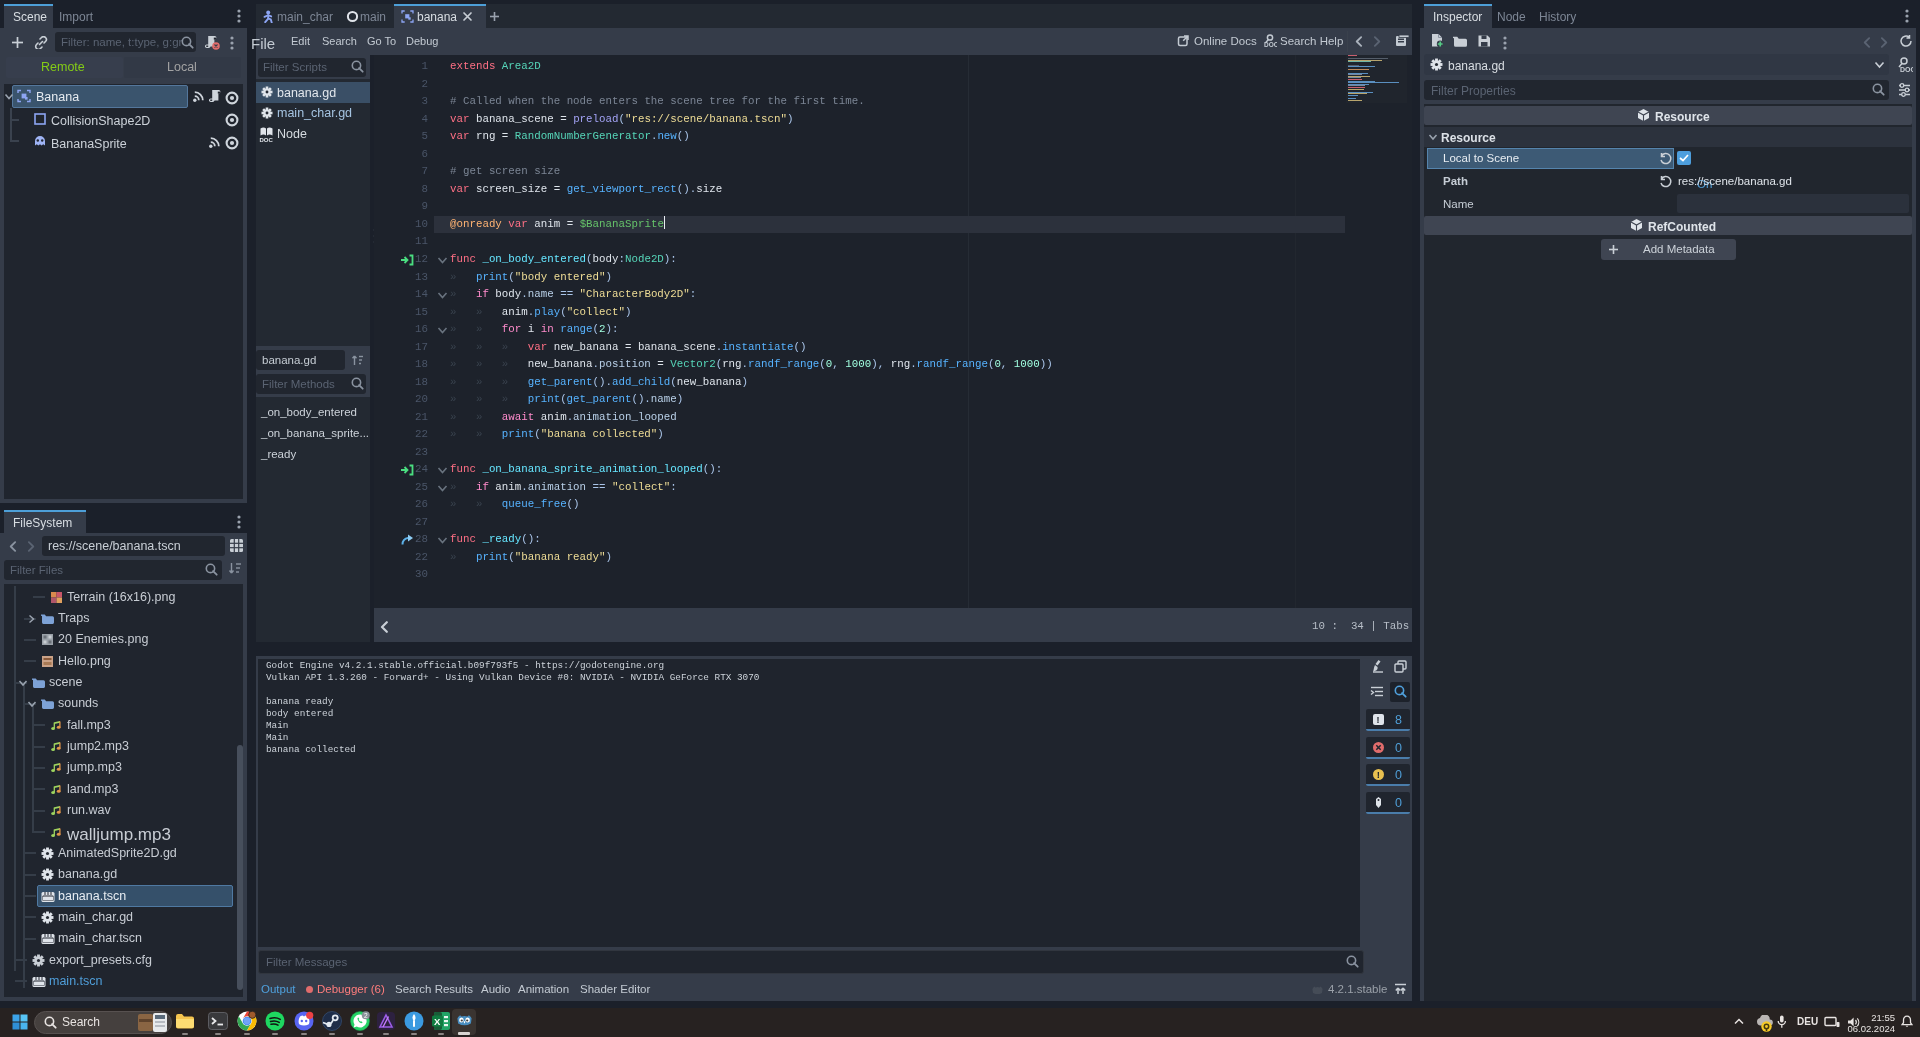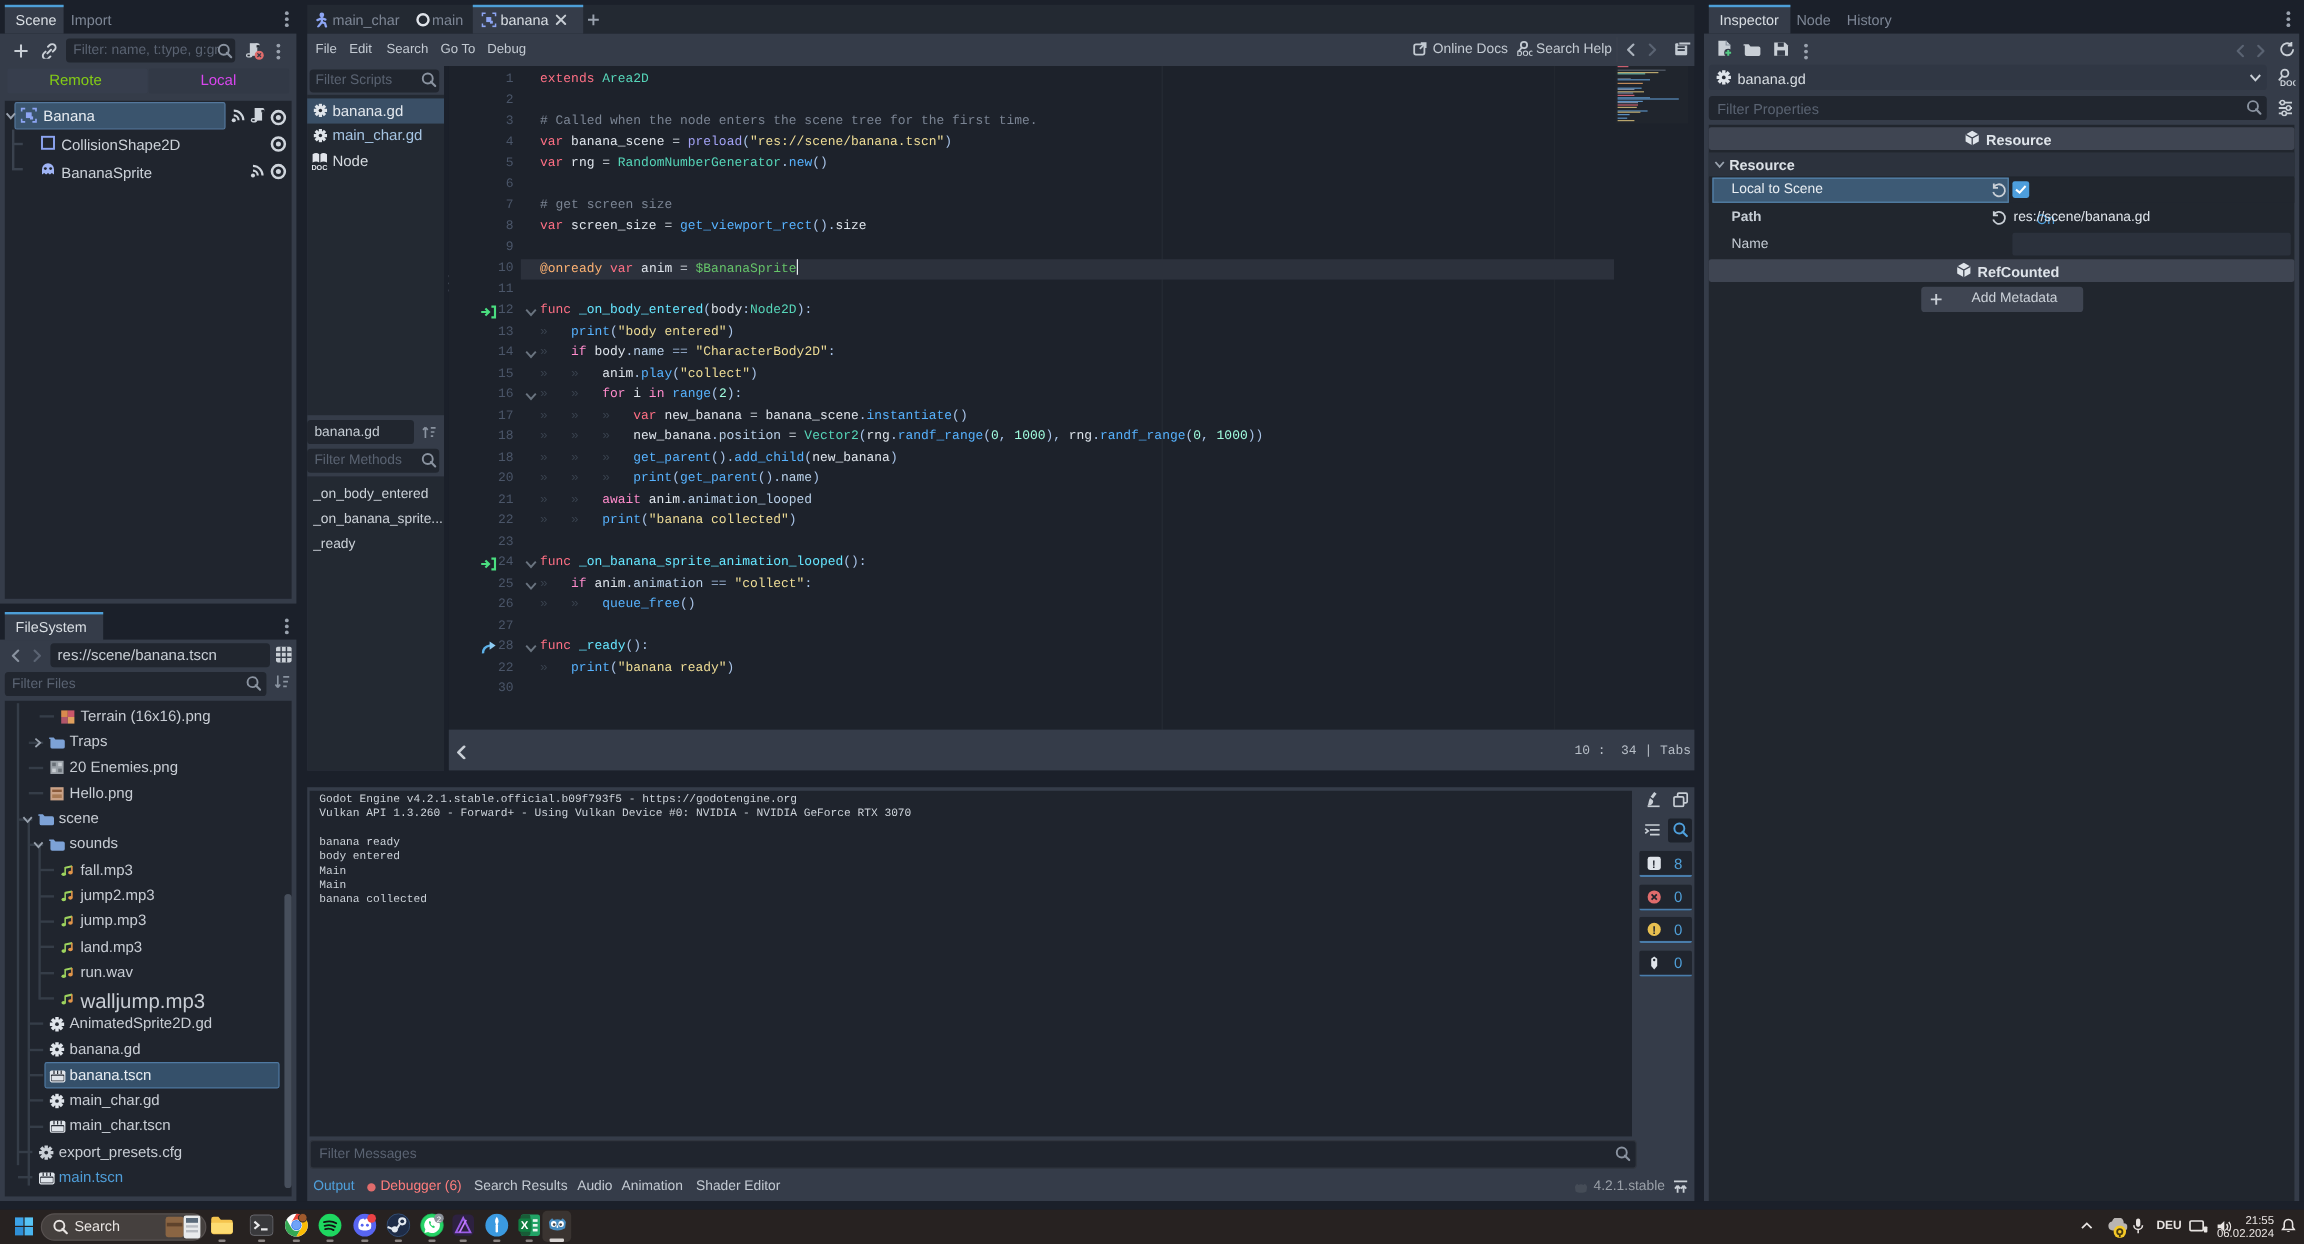"File" div.a { font-size: 11px -> 15px; left: 263px -> 251px }
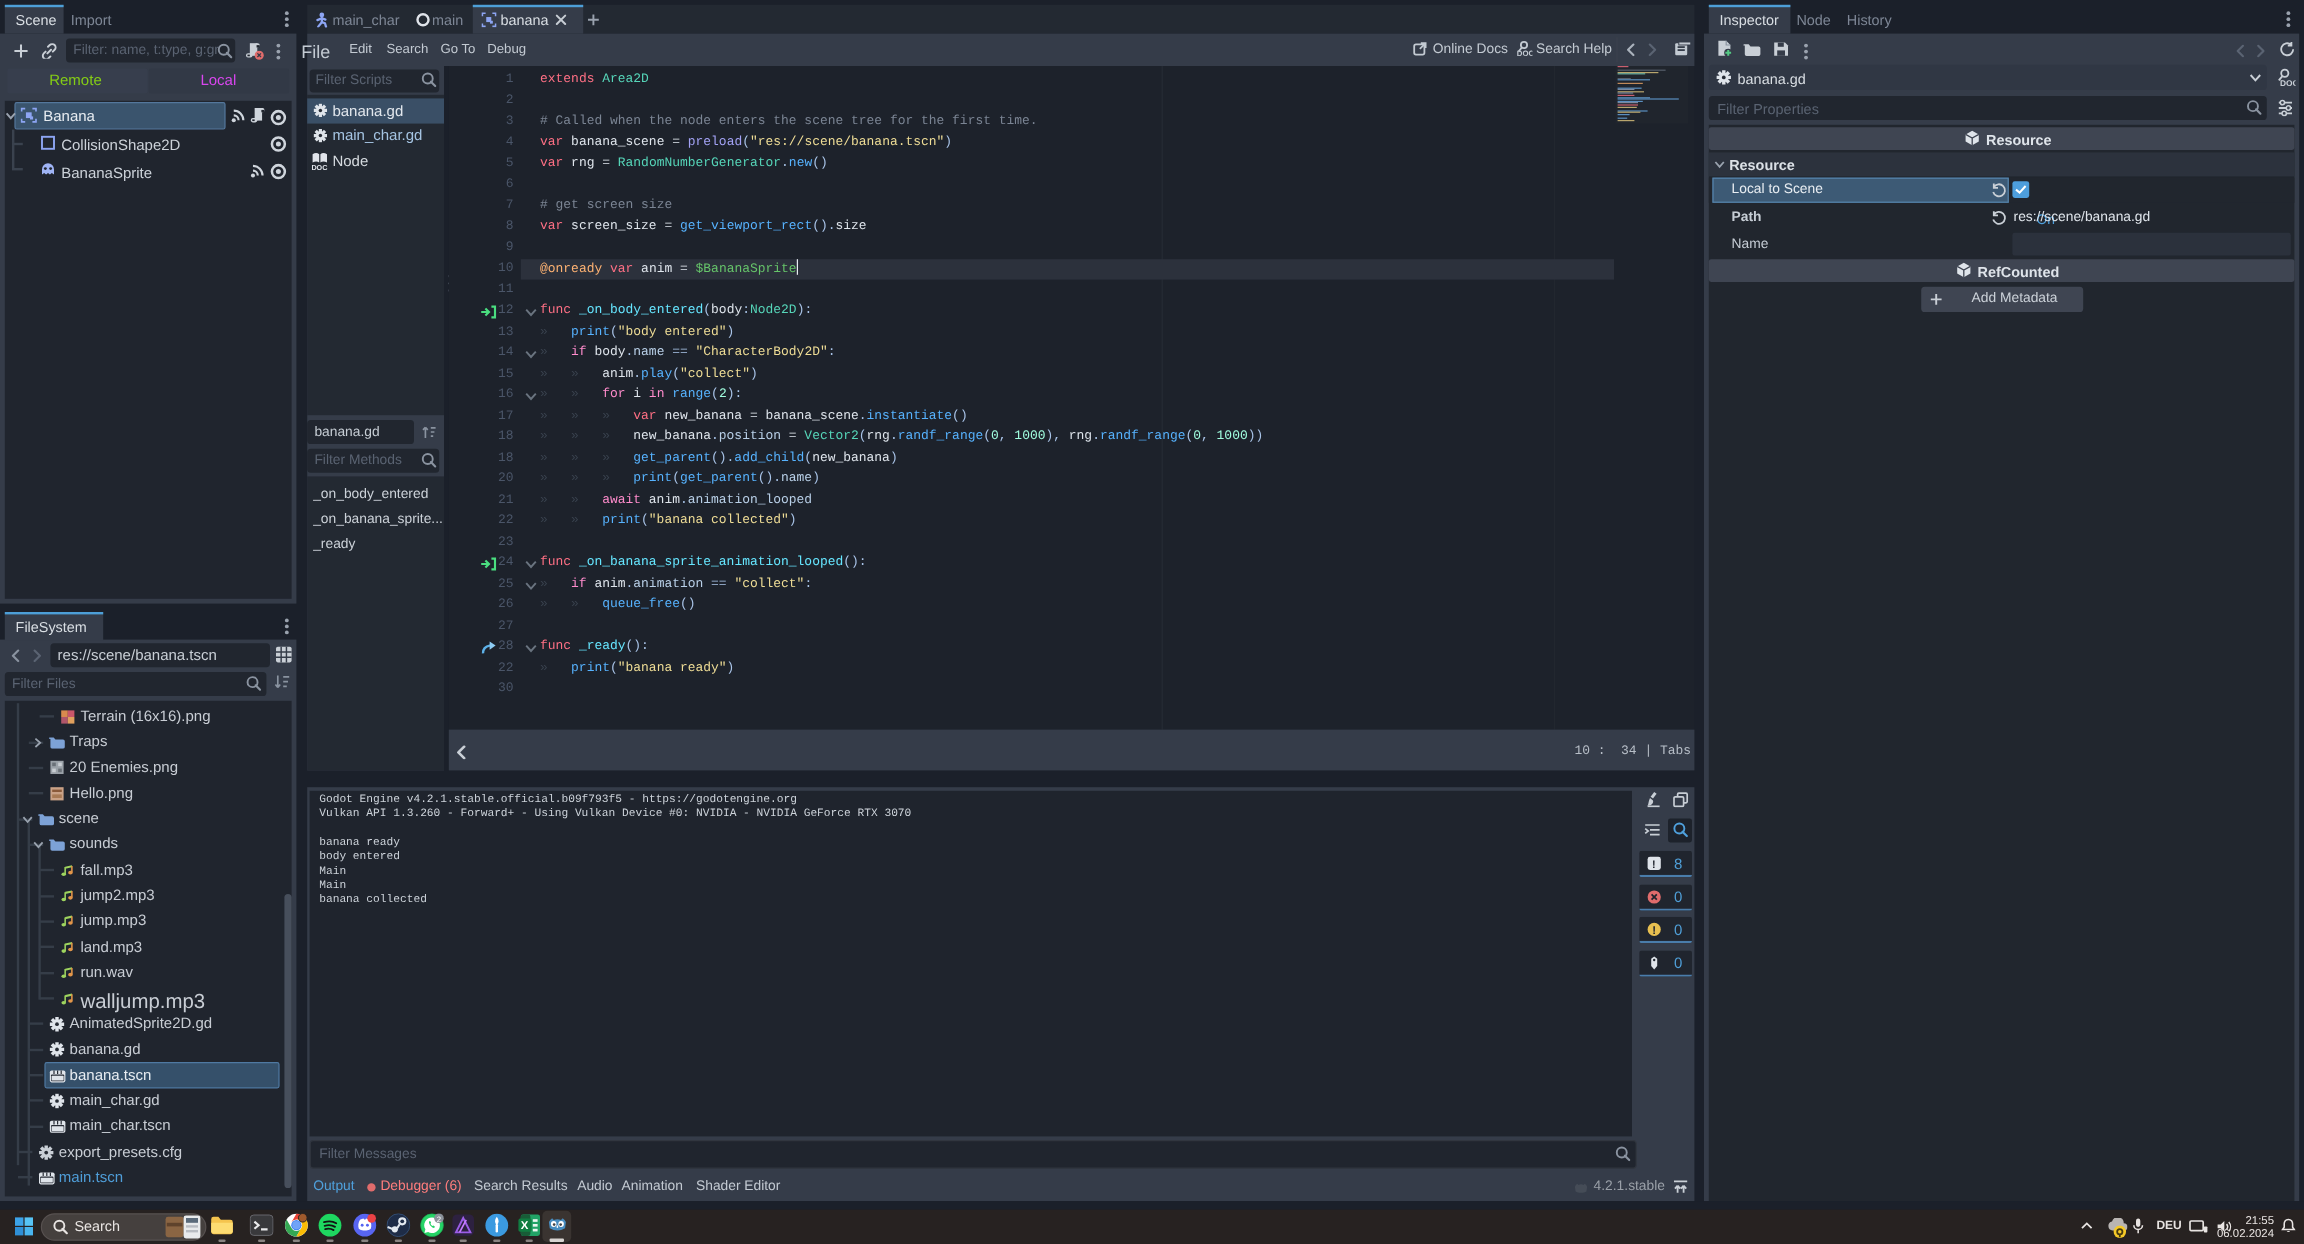"Local" div.a { color: #d946ef -> #a3a3a3 }
